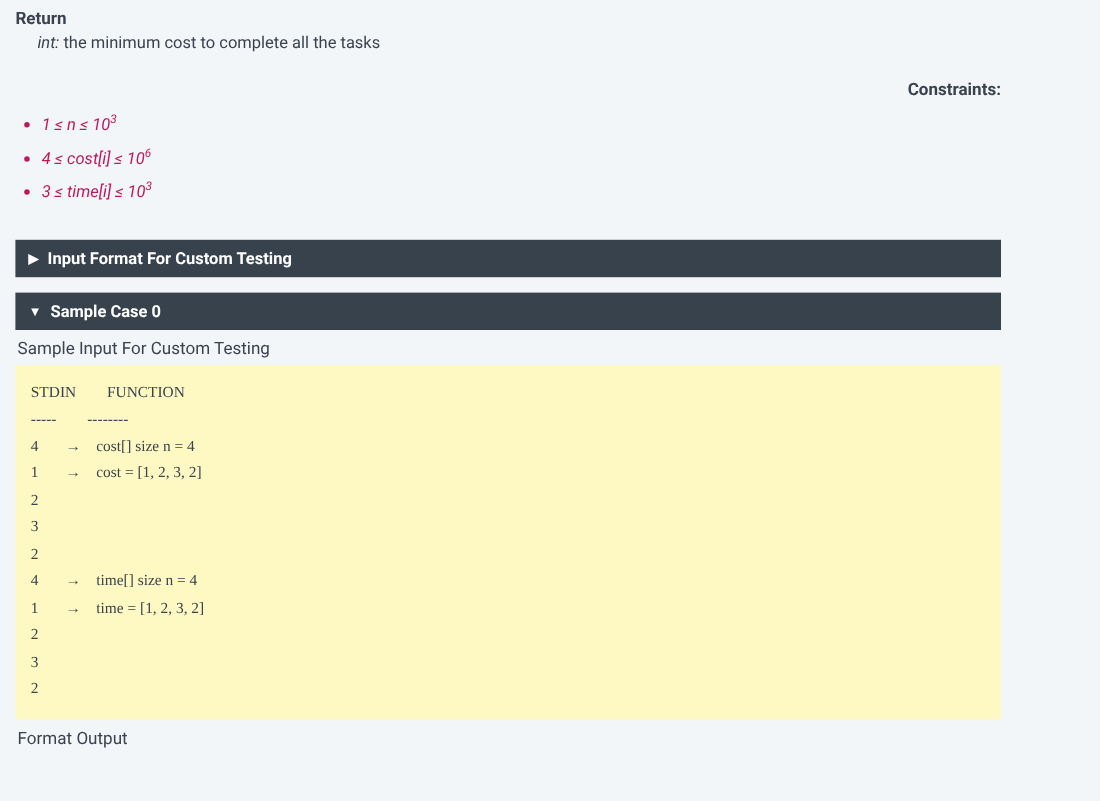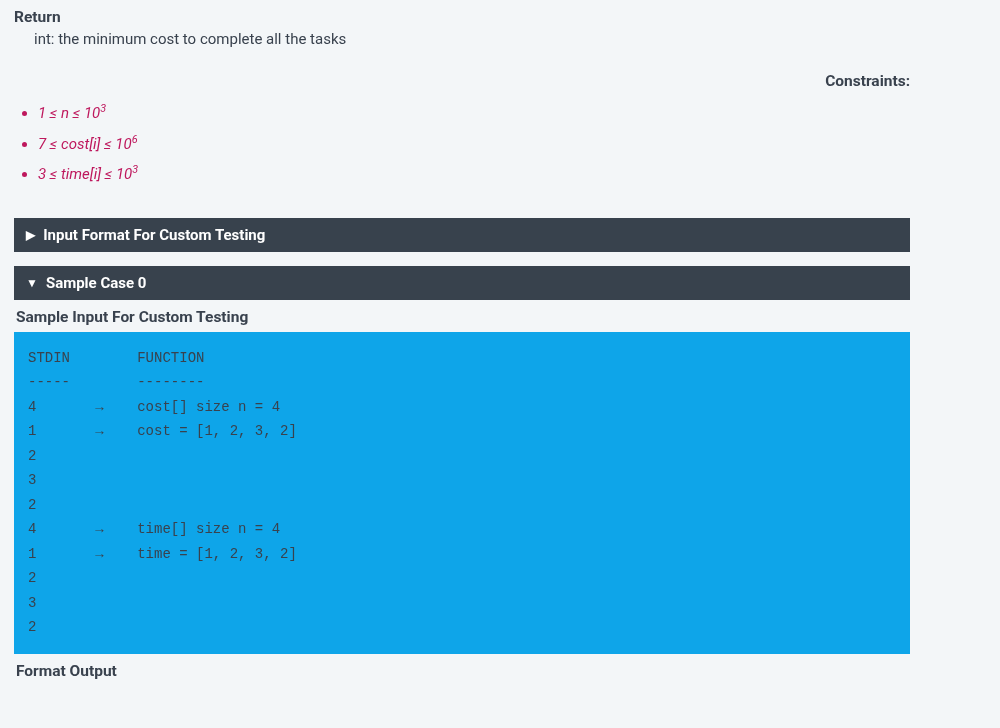"int:" .return-line .ital { font-style: none -> italic }
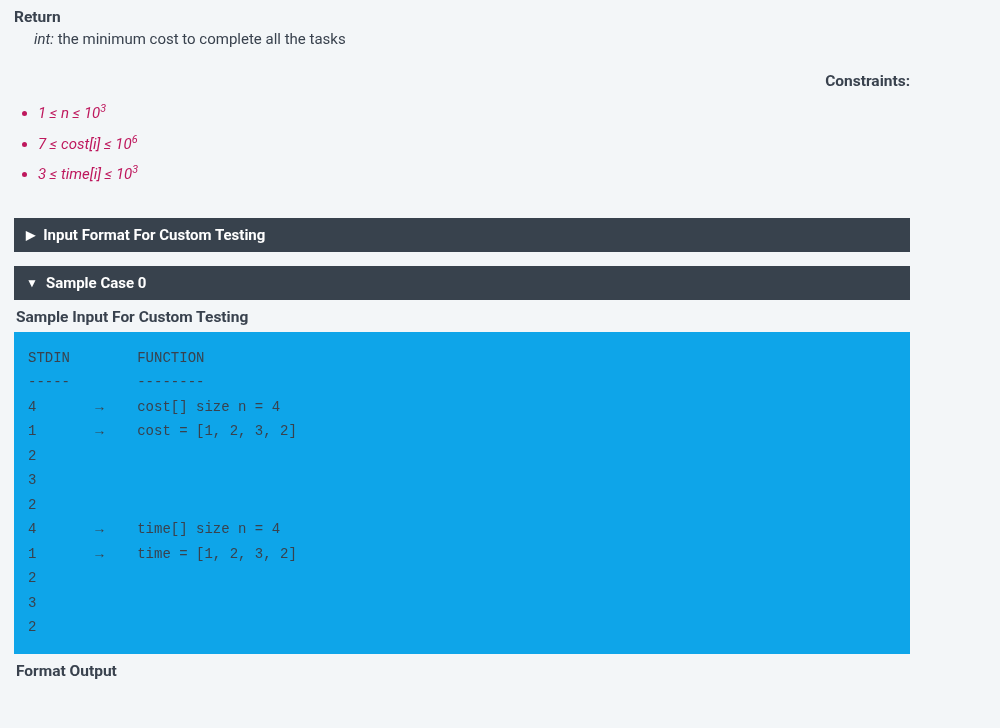"7 ≤ cost[i] ≤ 10" span { text: 7 -> 4 }
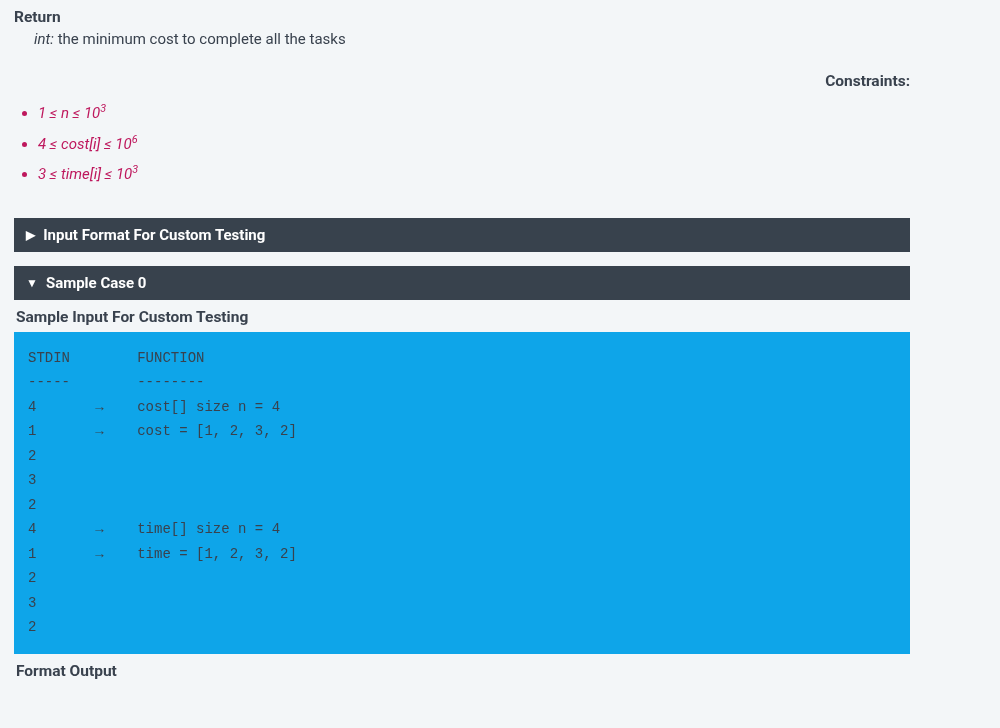"Sample Input For Custom Testing" .subhead { font-weight: 700 -> 400 }
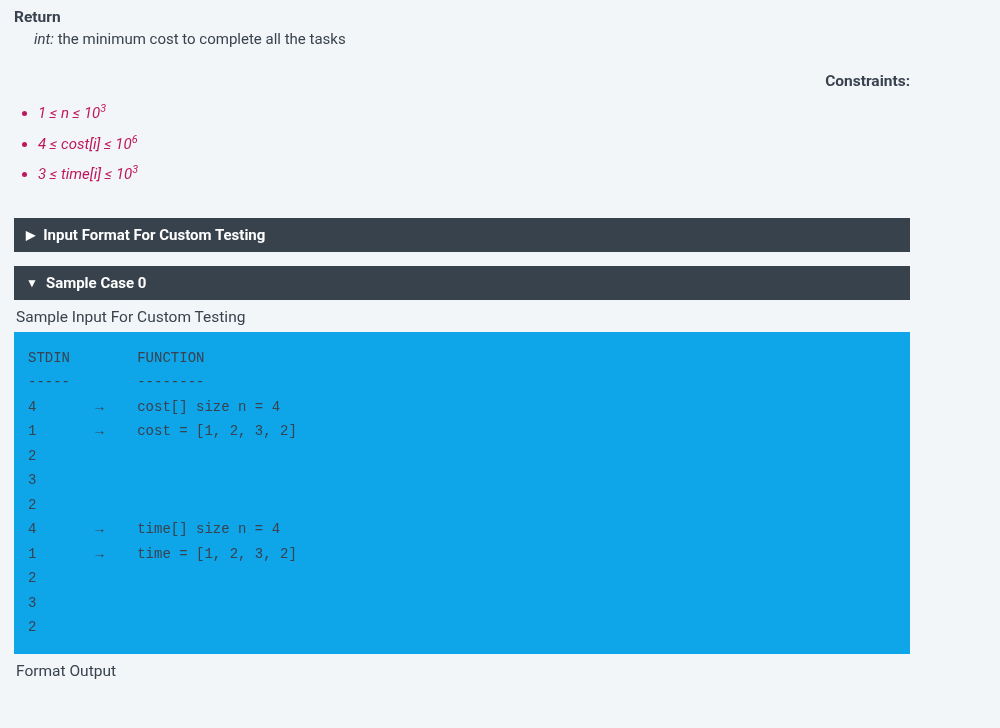"STDIN FUNCTION" .code { background: #0ea5e9 -> #fef9c3; font-family: Liberation Mono, monospace -> Liberation Serif, serif }
